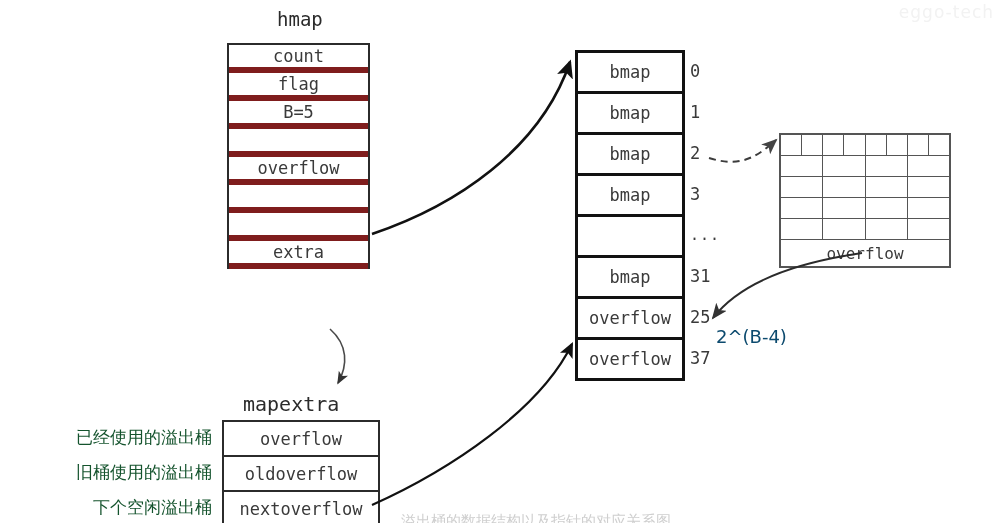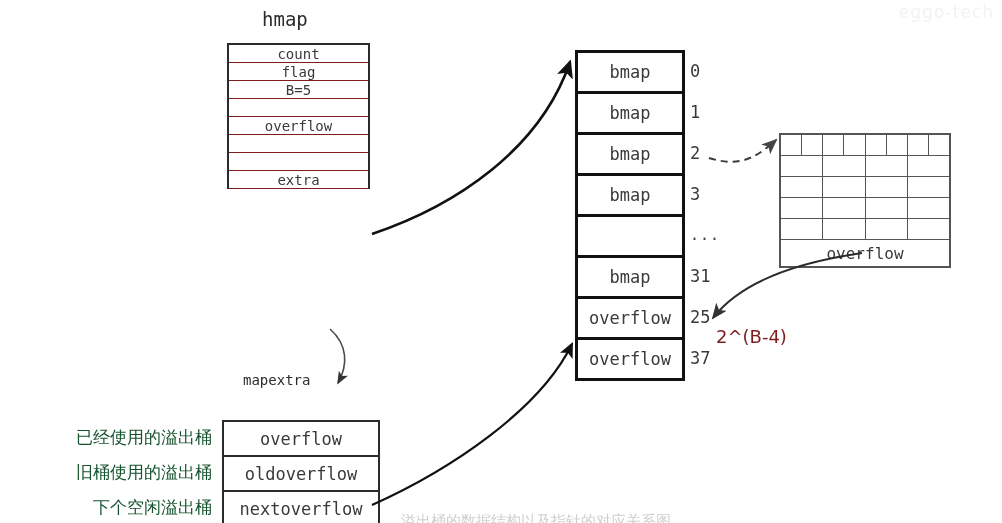"hmap" #hmap-title { left: 262px -> 277px }
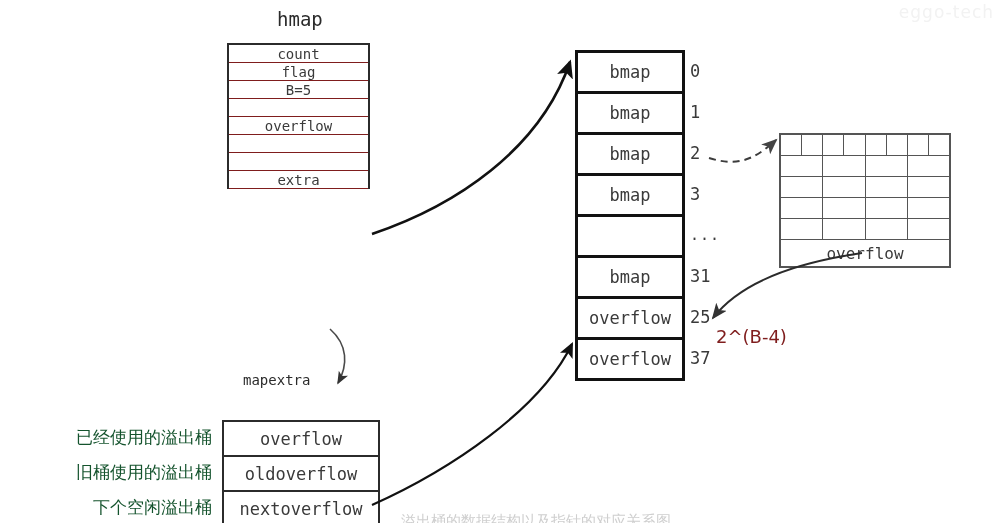"count" #hmap-table .row { border-bottom: 1px solid #7f1d1d -> 6px solid #7f1d1d; font-size: 14px -> 17px; height: 18px -> 28px }
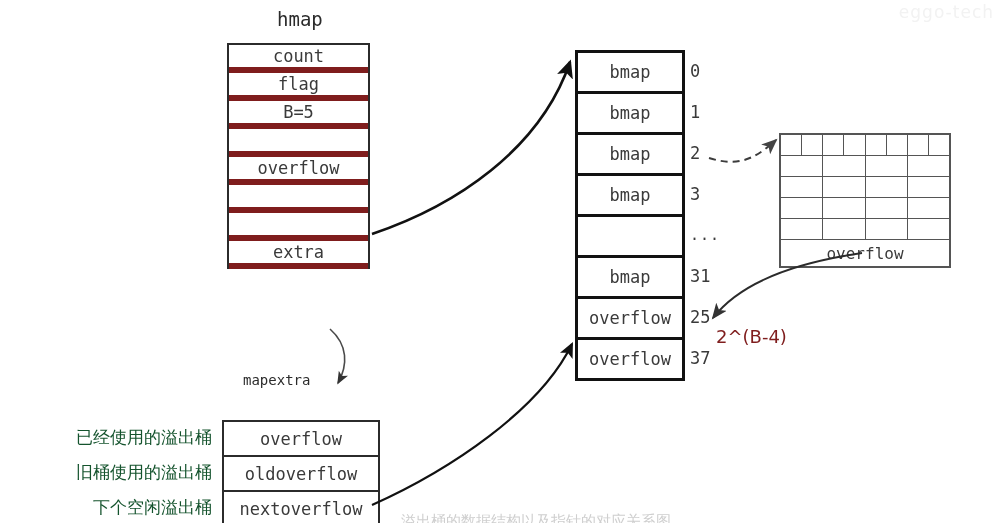"2^(B-4)" #pow-label { color: #7f1d1d -> #0c4a6e }
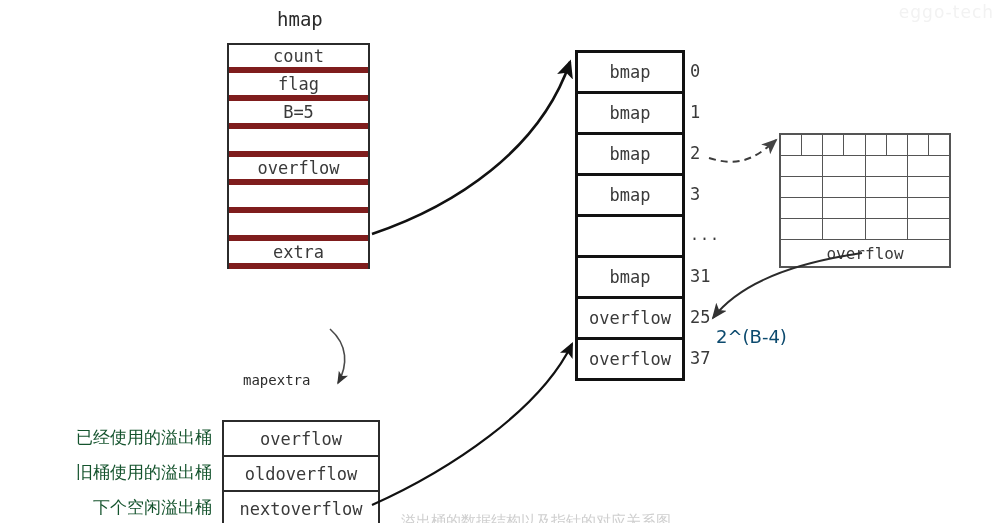"mapextra" #mapextra-title { font-size: 14px -> 20px; top: 372px -> 392px }
